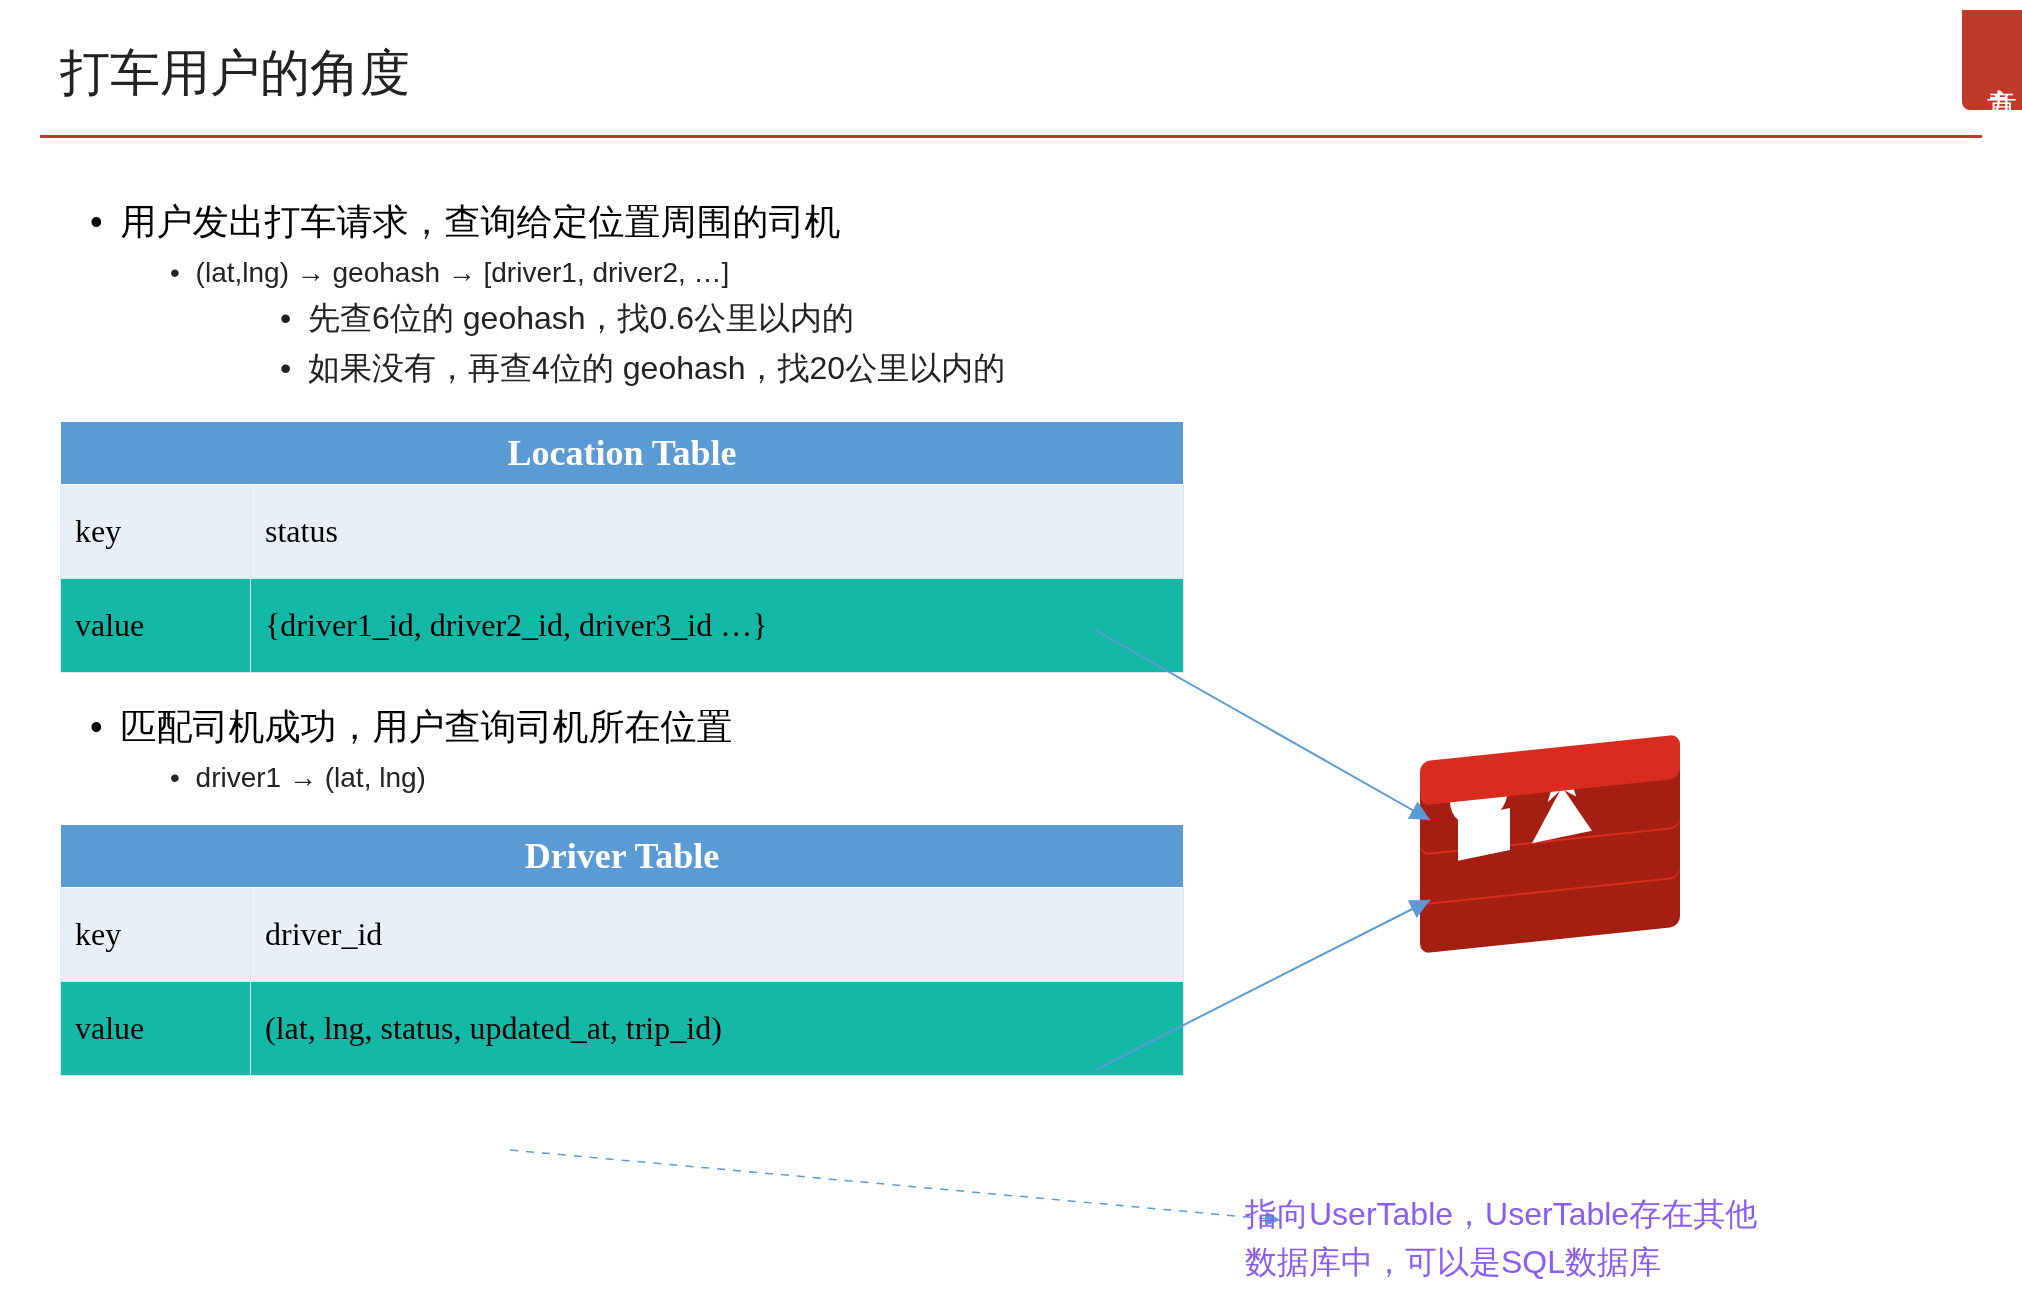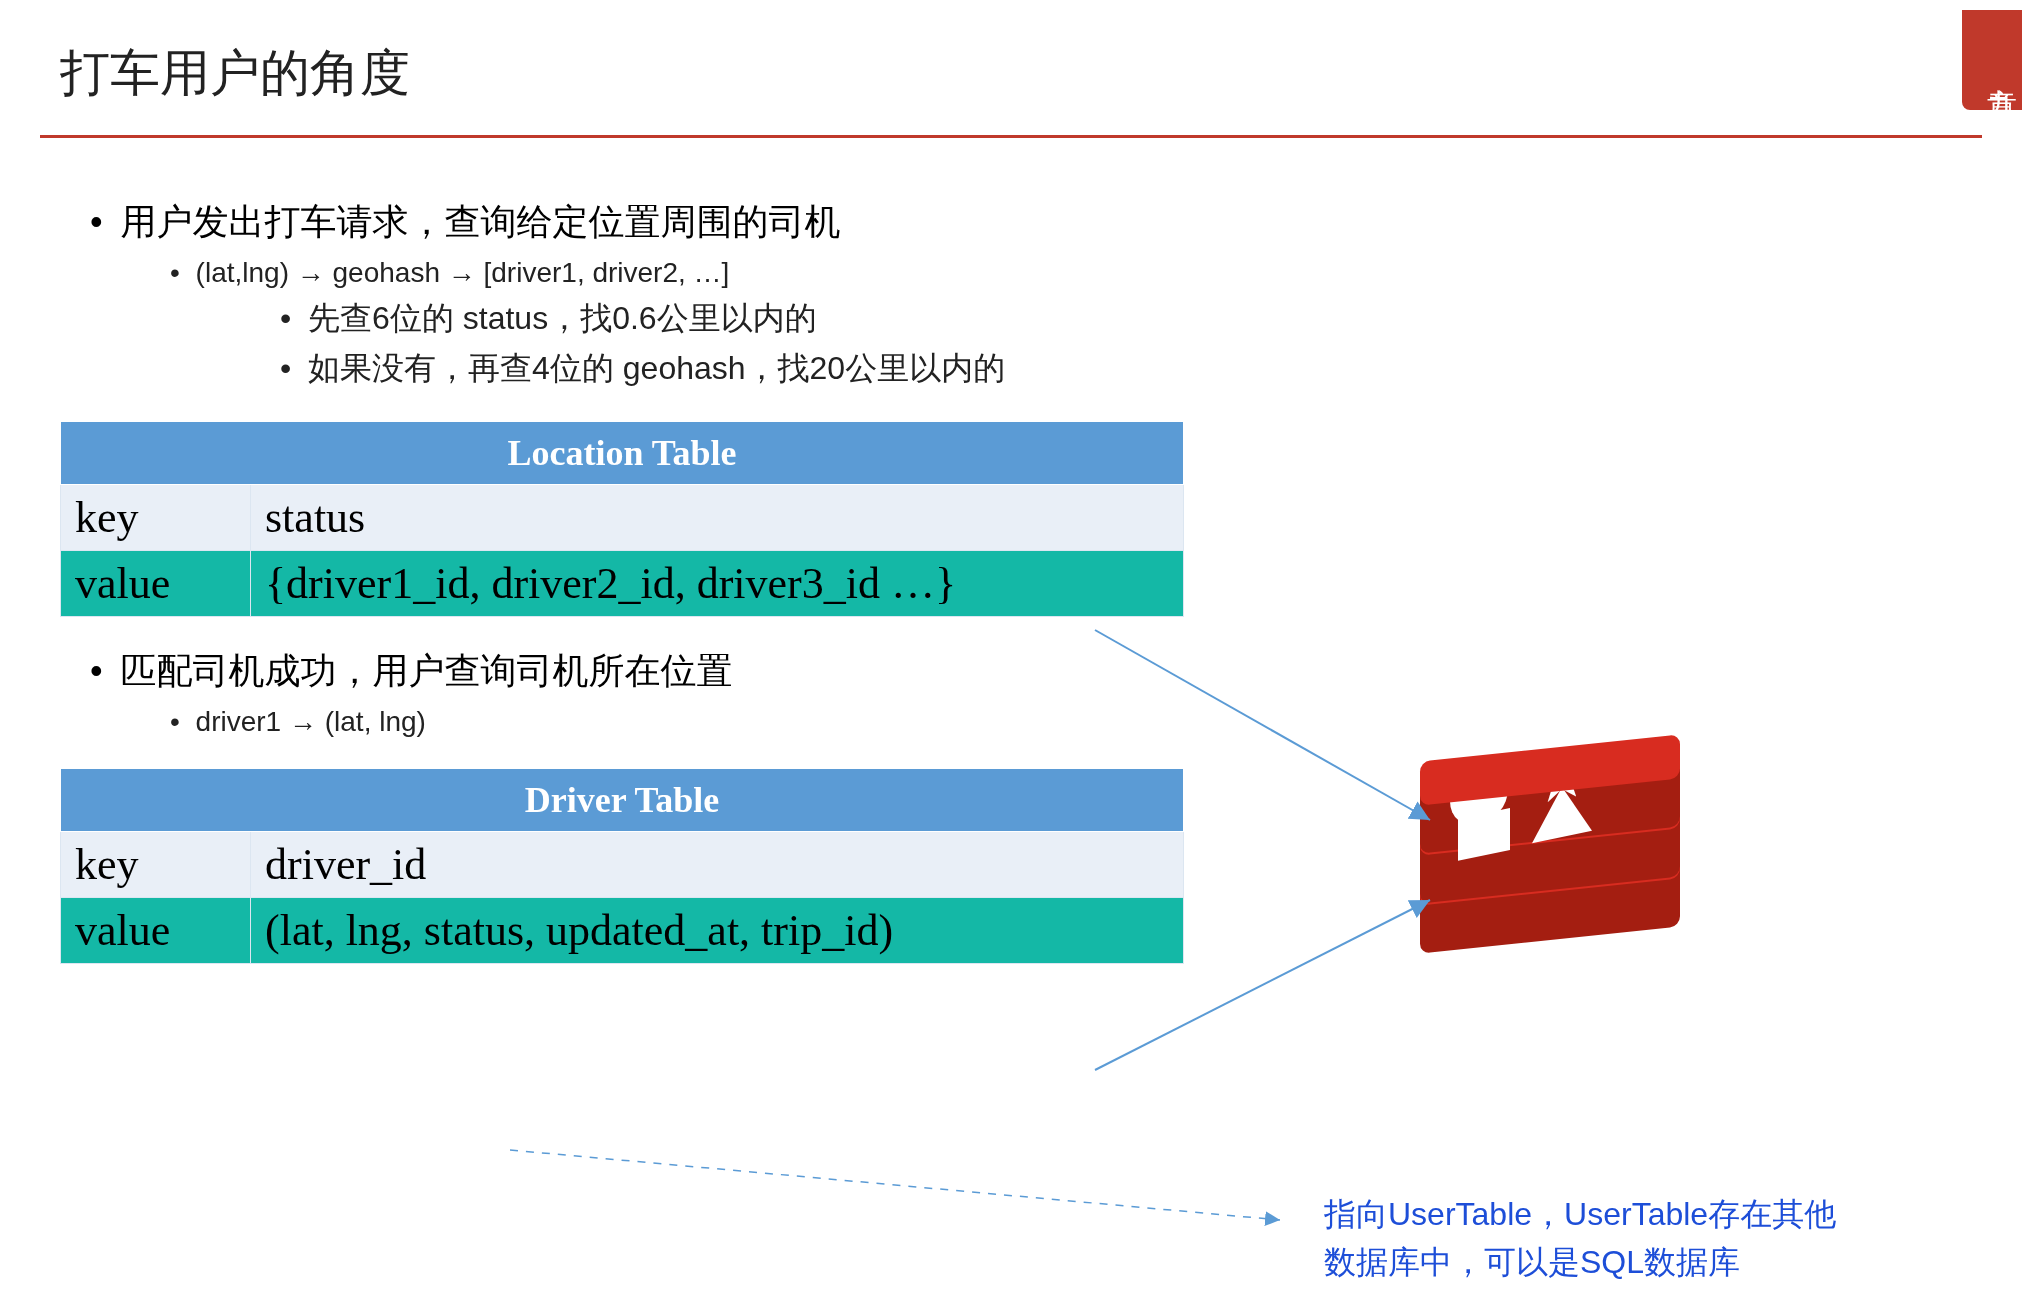"先查6位的 status，找0.6公里以内的" div.bullet-l3 { text: status -> geohash }
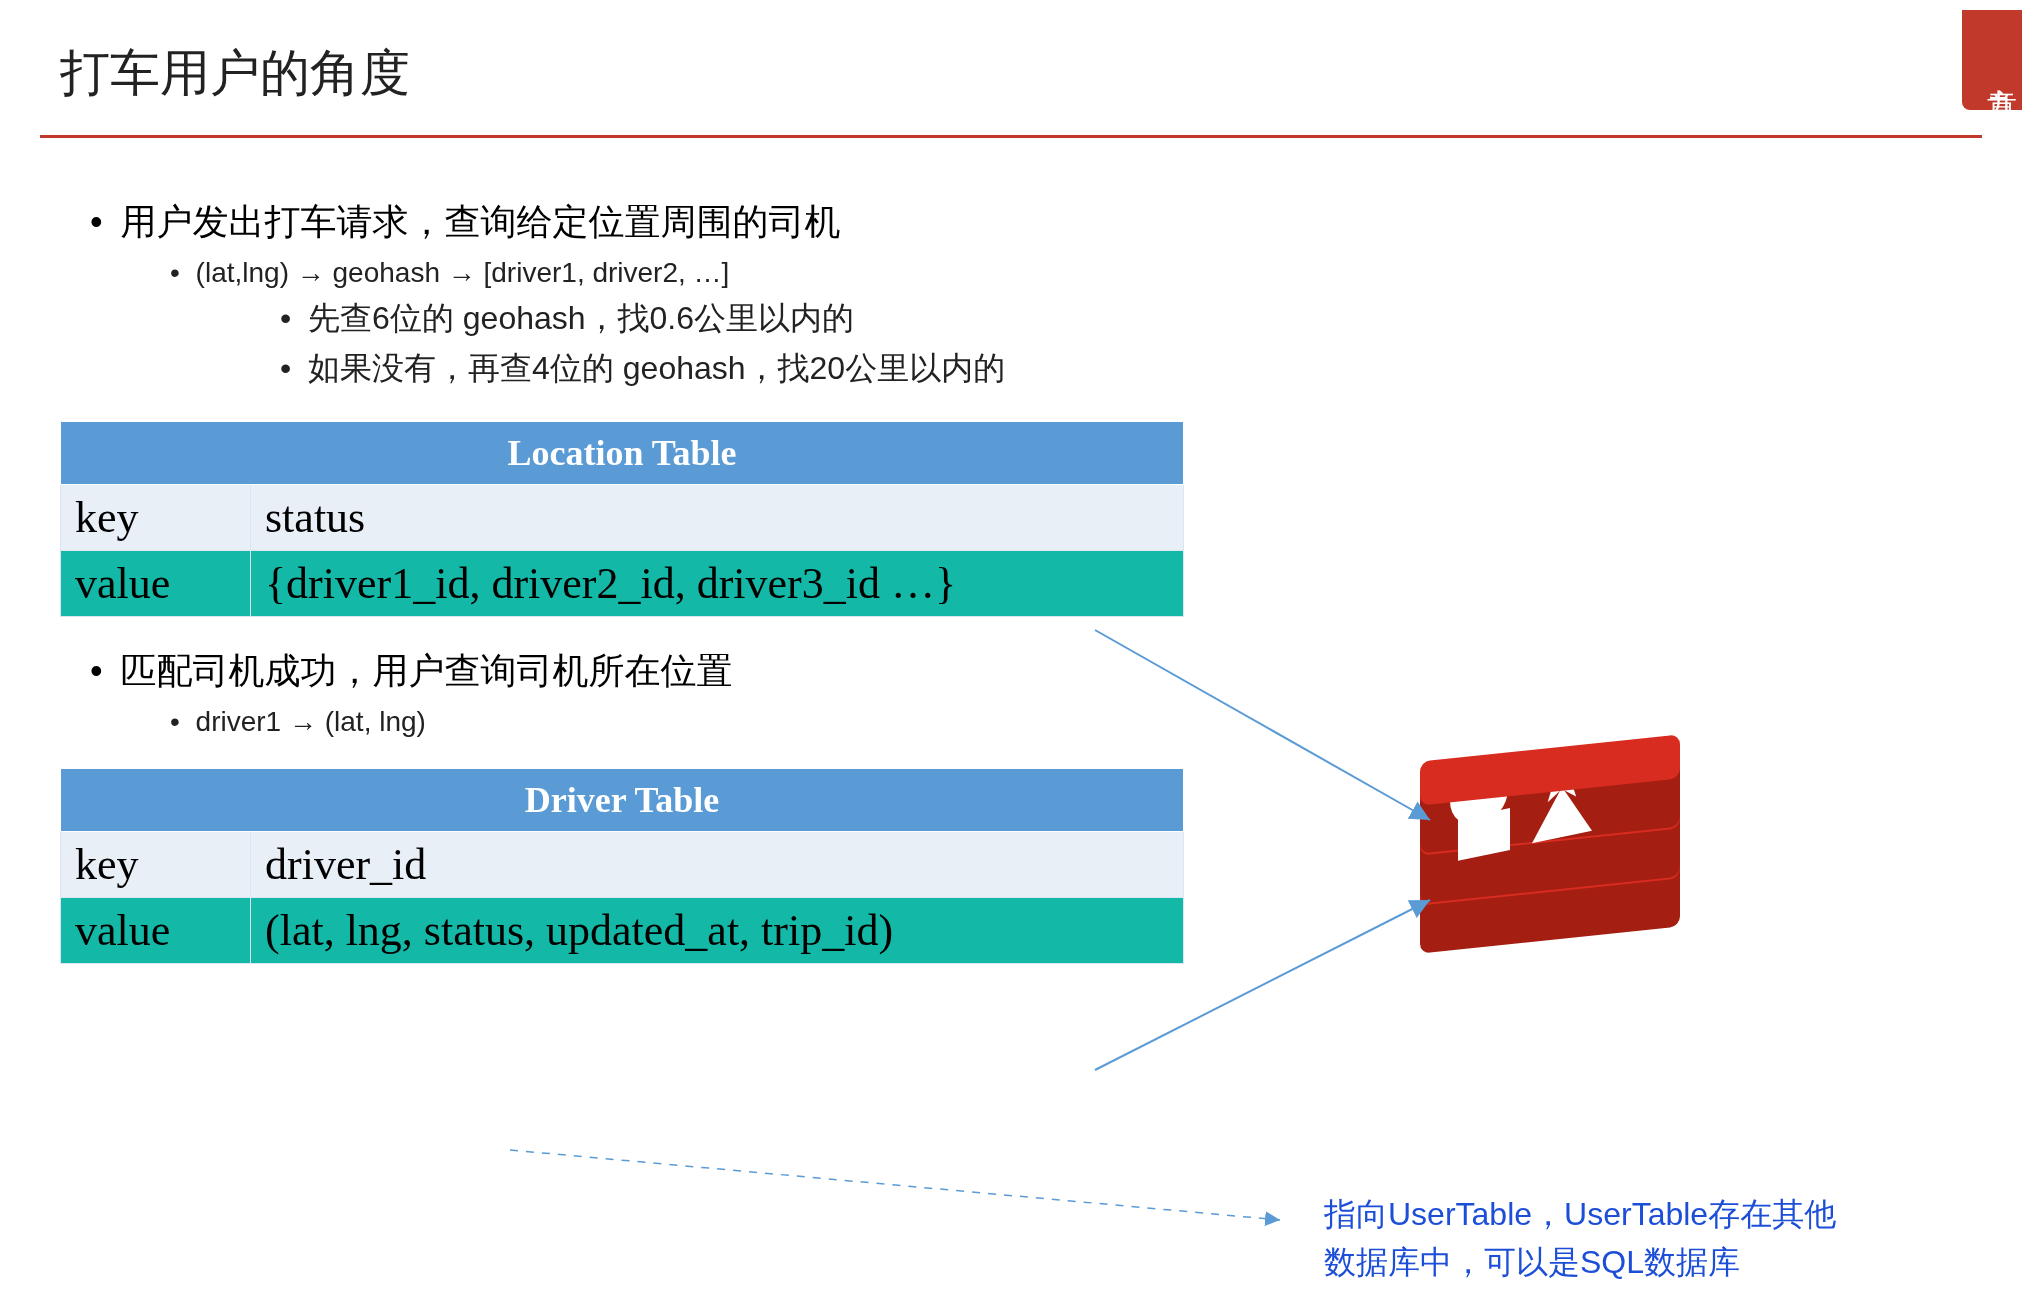"key" .tbl td { font-size: 44px -> 32px; padding: 7px 14px -> 28px 14px }
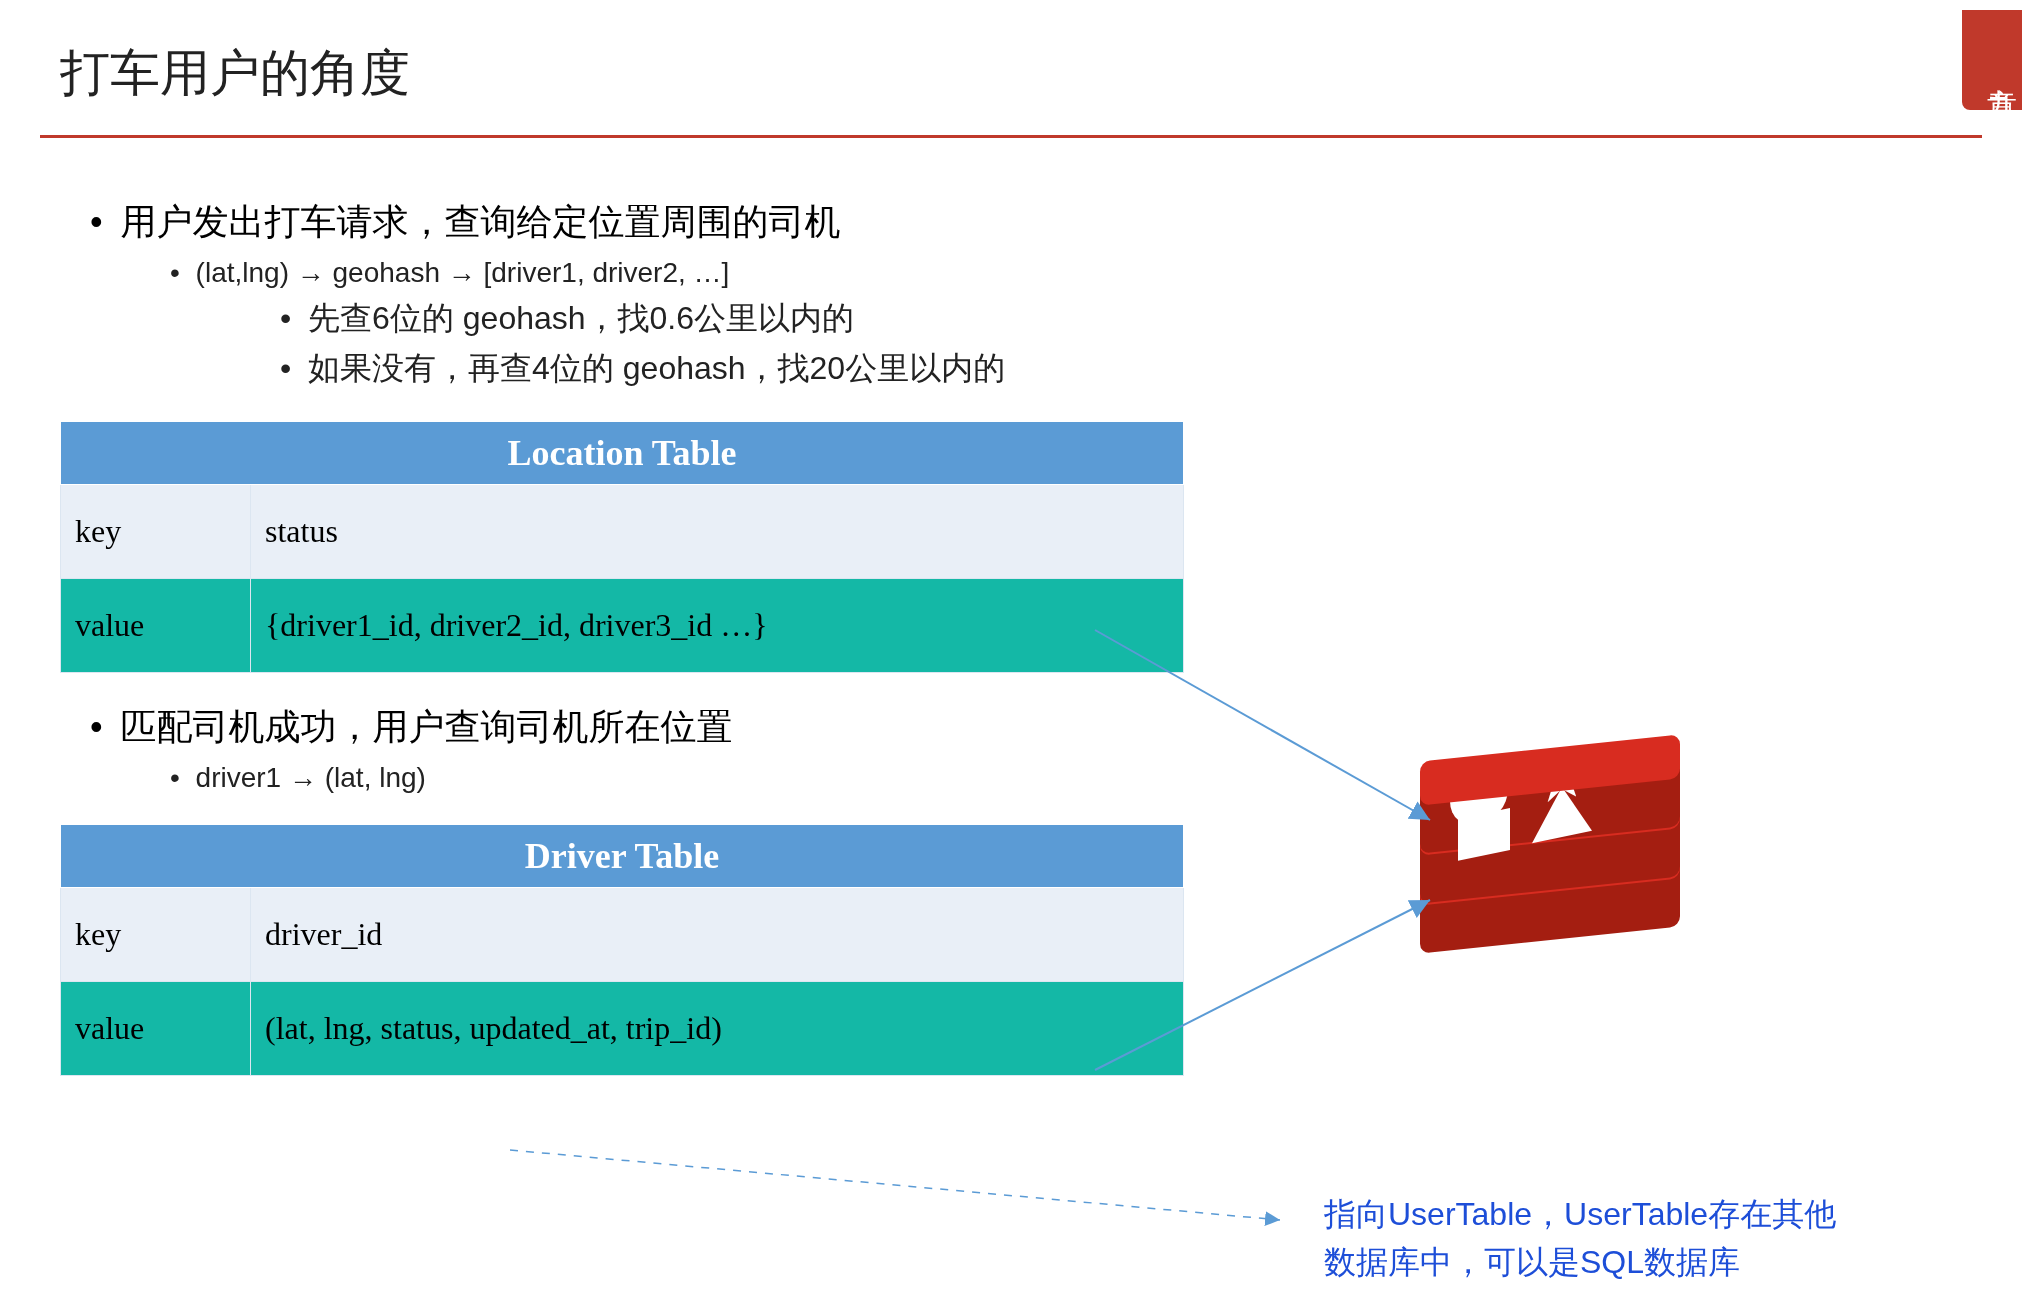"指向UserTable，UserTable存在其他" .note { color: #1d4ed8 -> #8b5cf6; left: 1324px -> 1245px }
